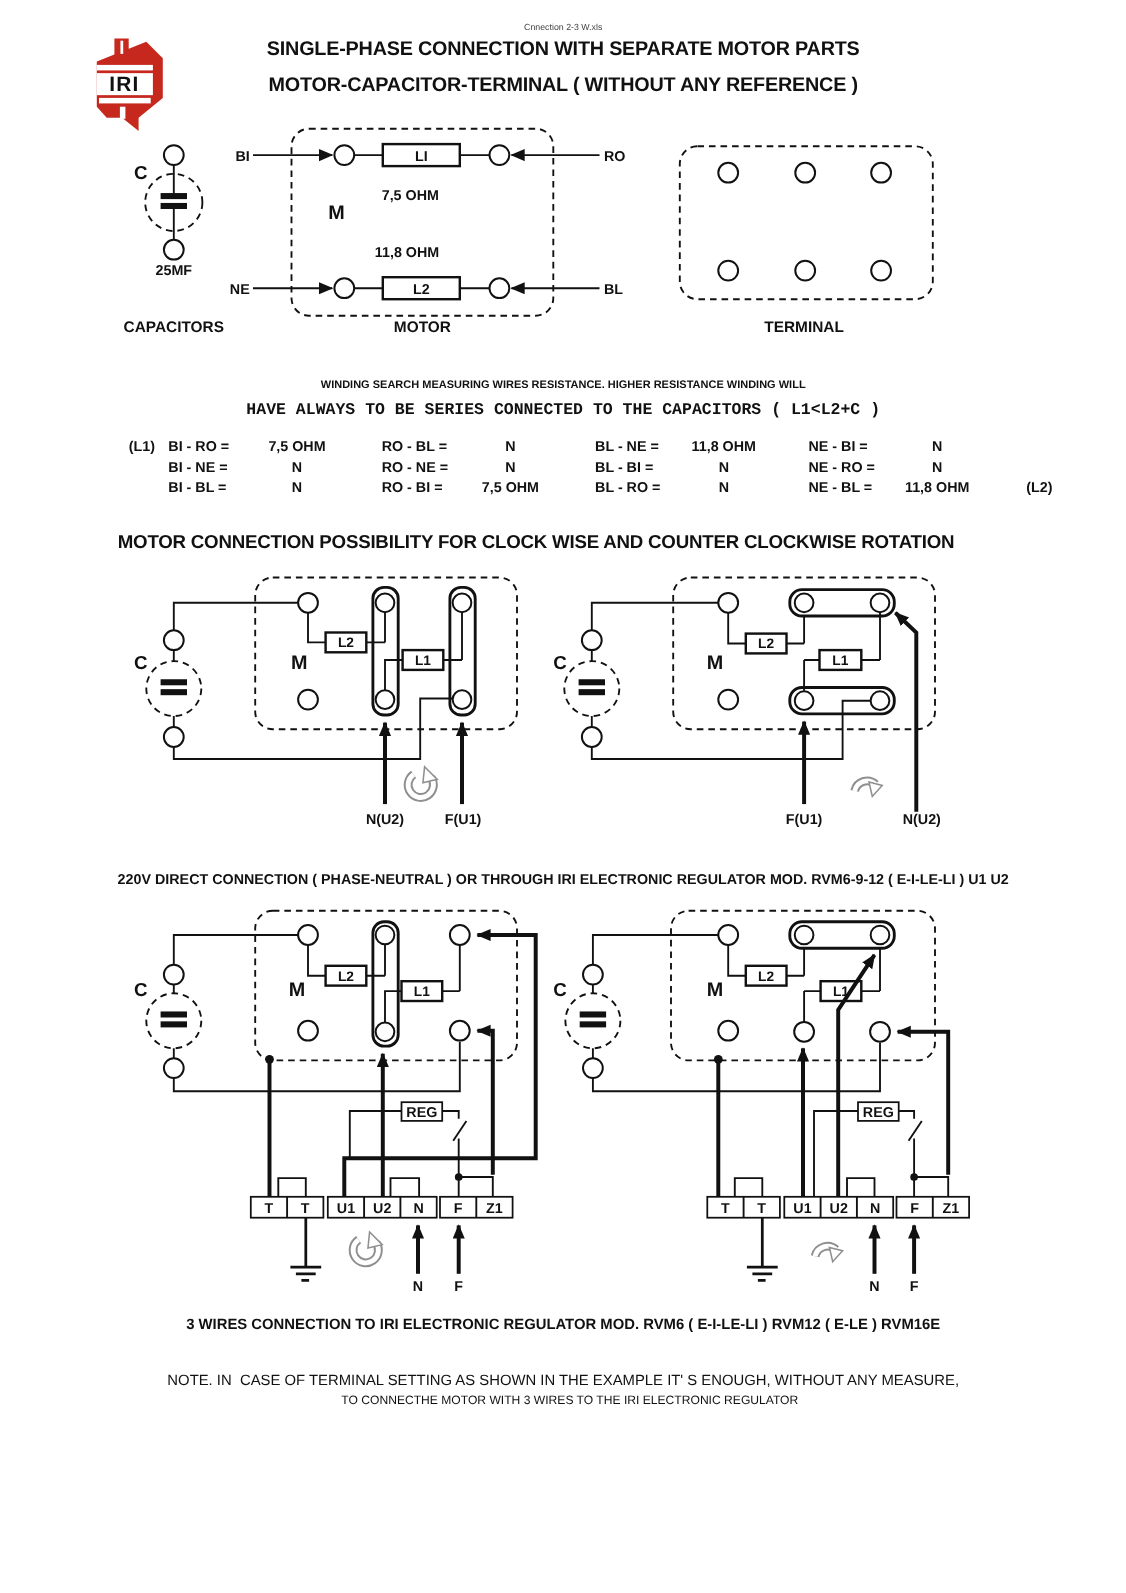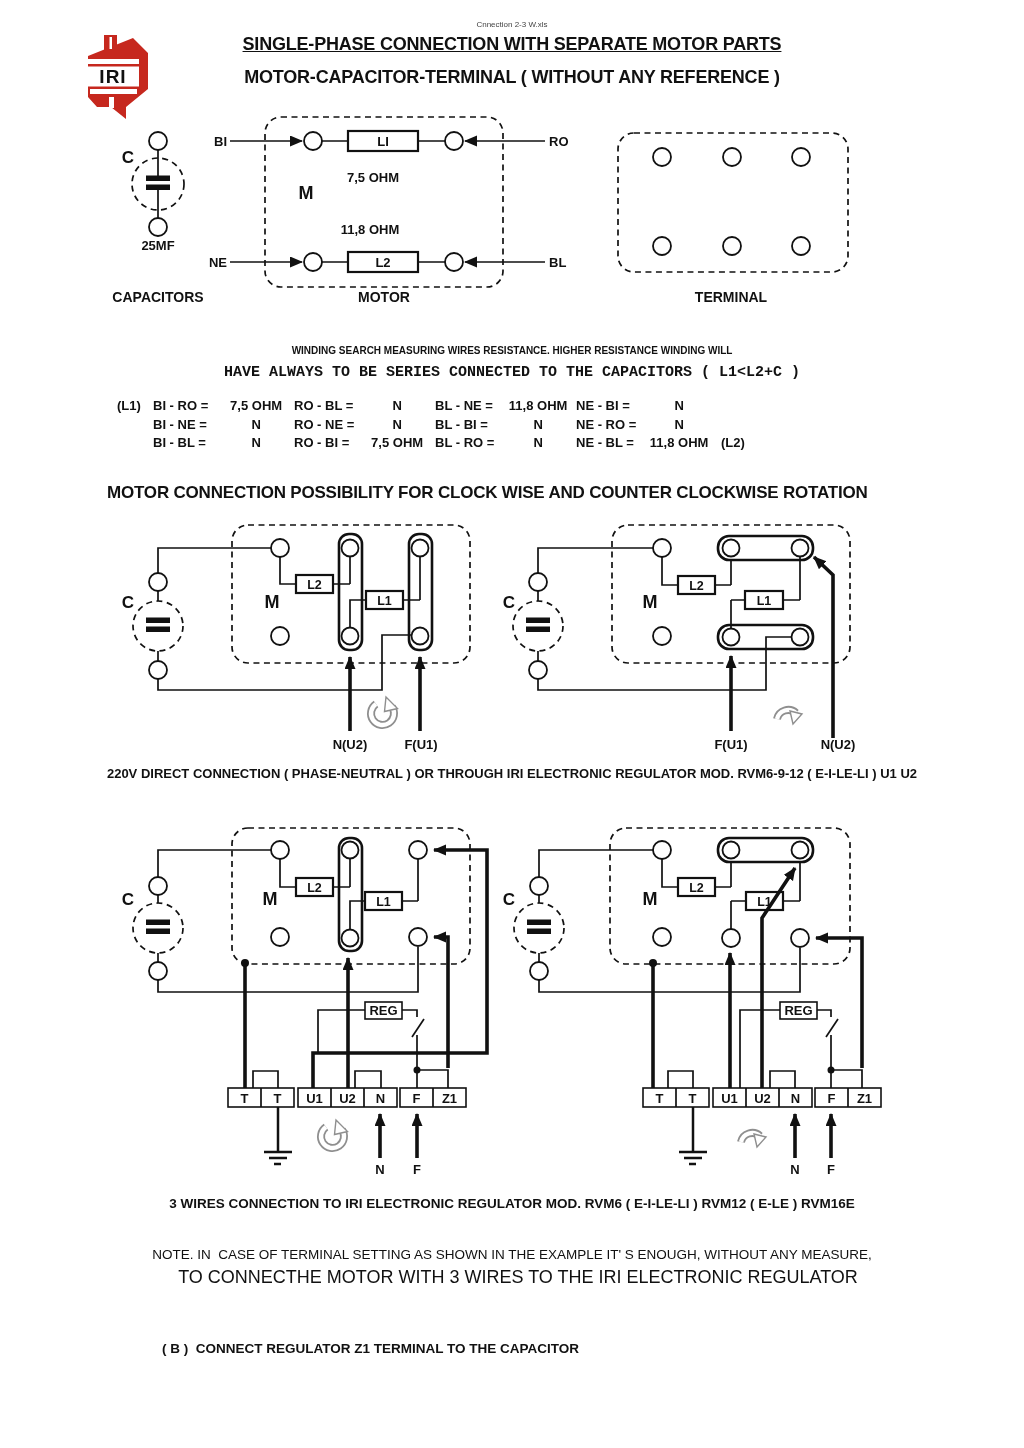"SINGLE-PHASE CONNECTION WITH SEPARATE" .title1 { text-decoration: underline -> none }
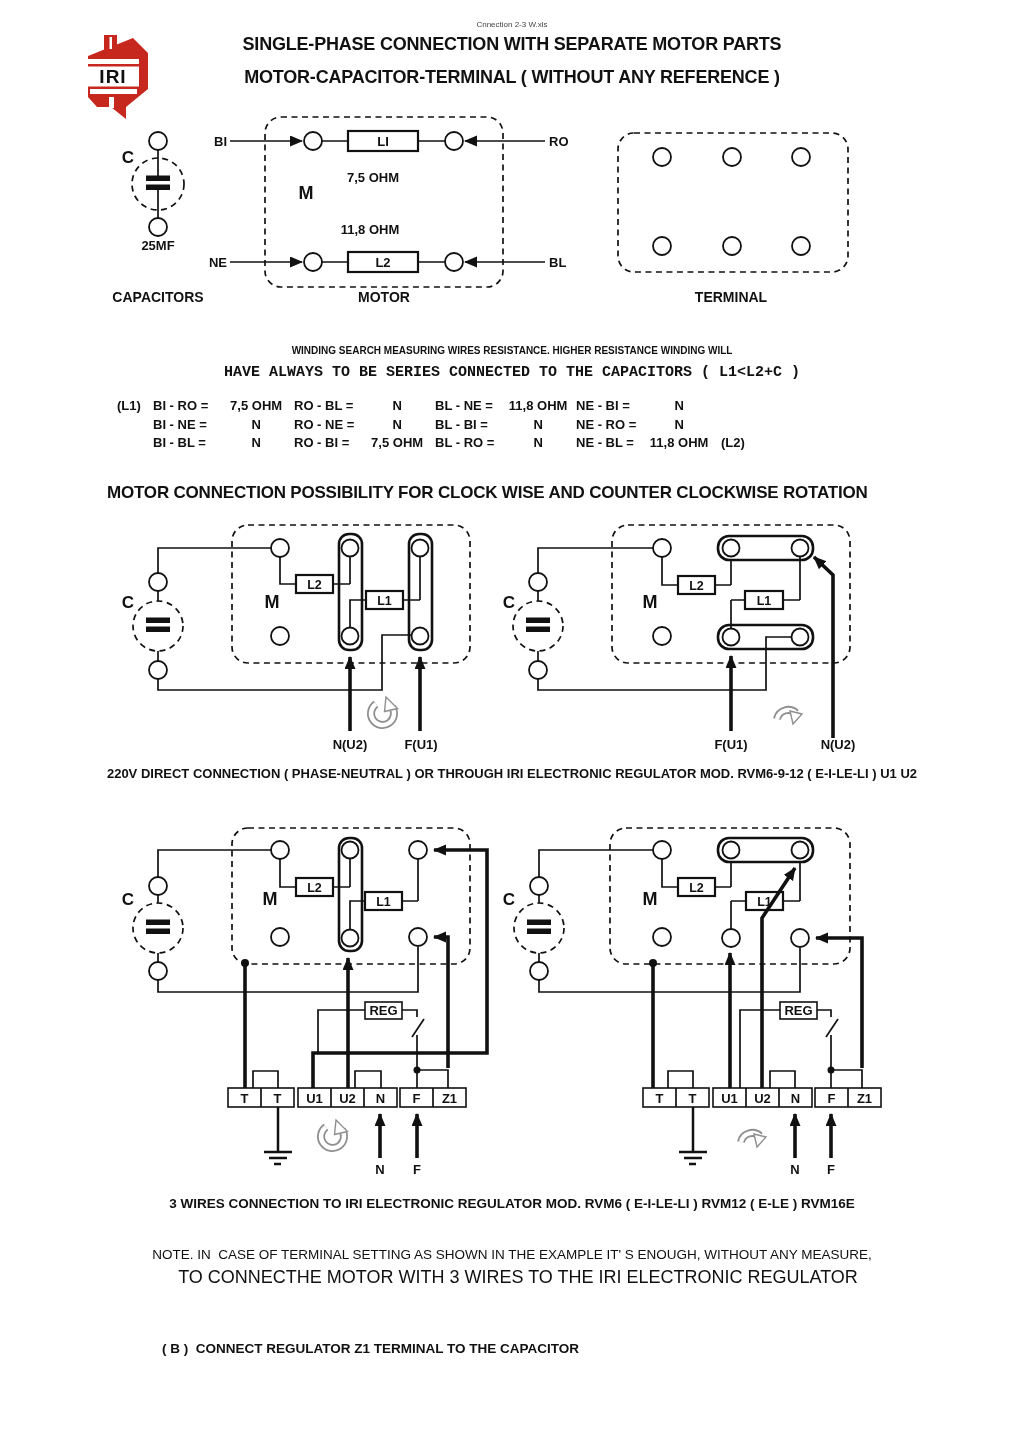"BI - RO =" .grp { width: 141px -> 194px }
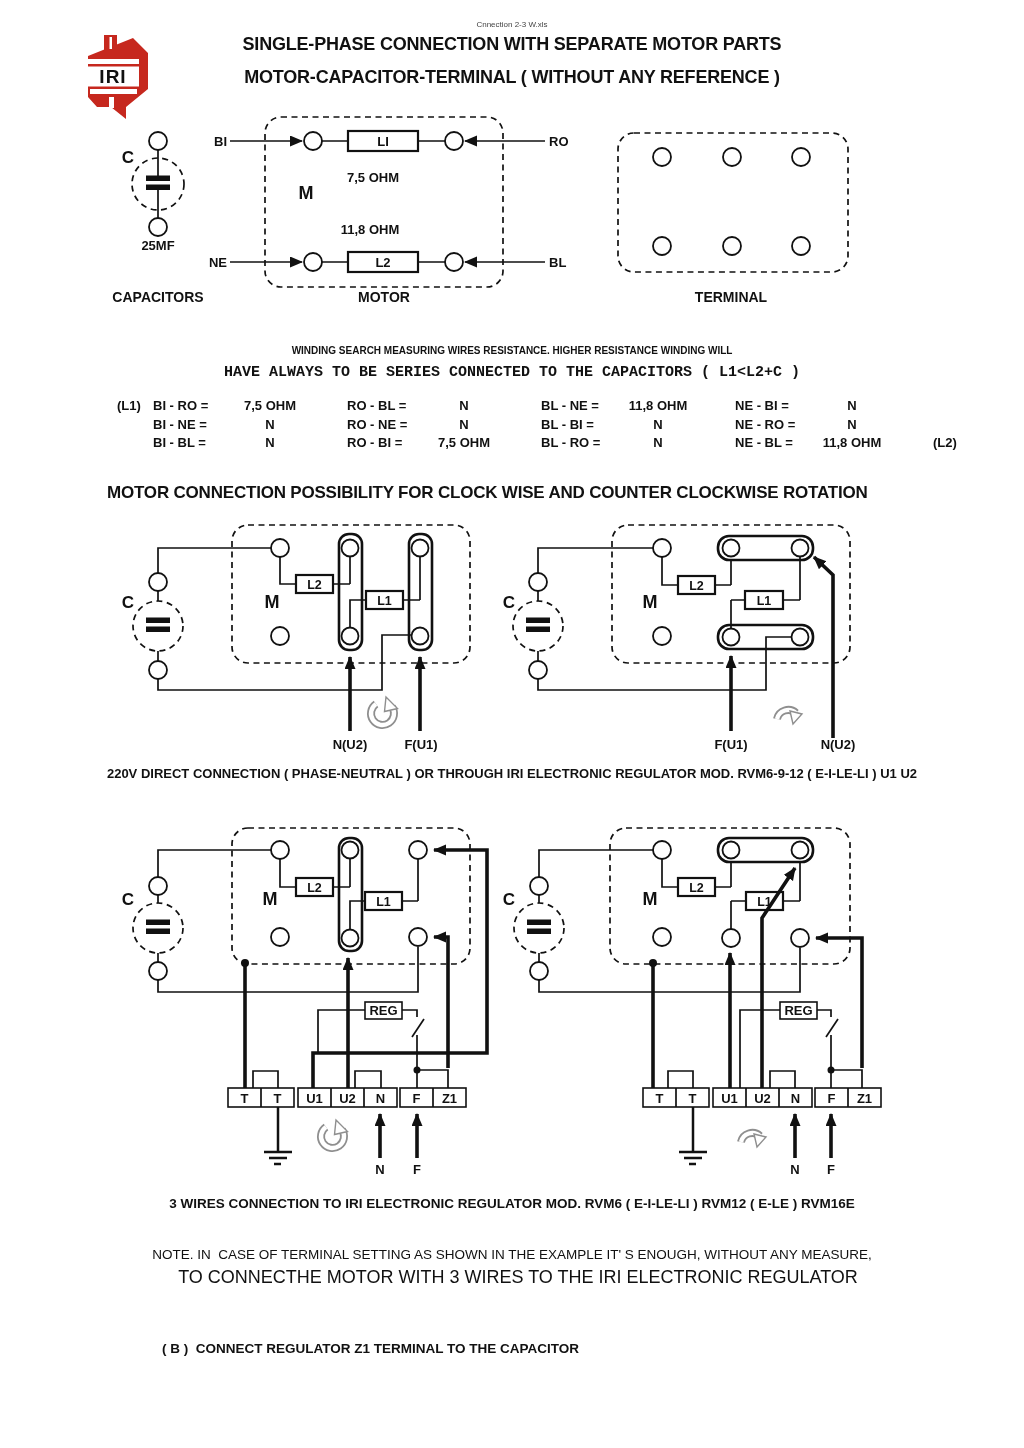"220V DIRECT CONNECTION ( PHASE-NEUTRAL" .l220 { top: 766px -> 792px }
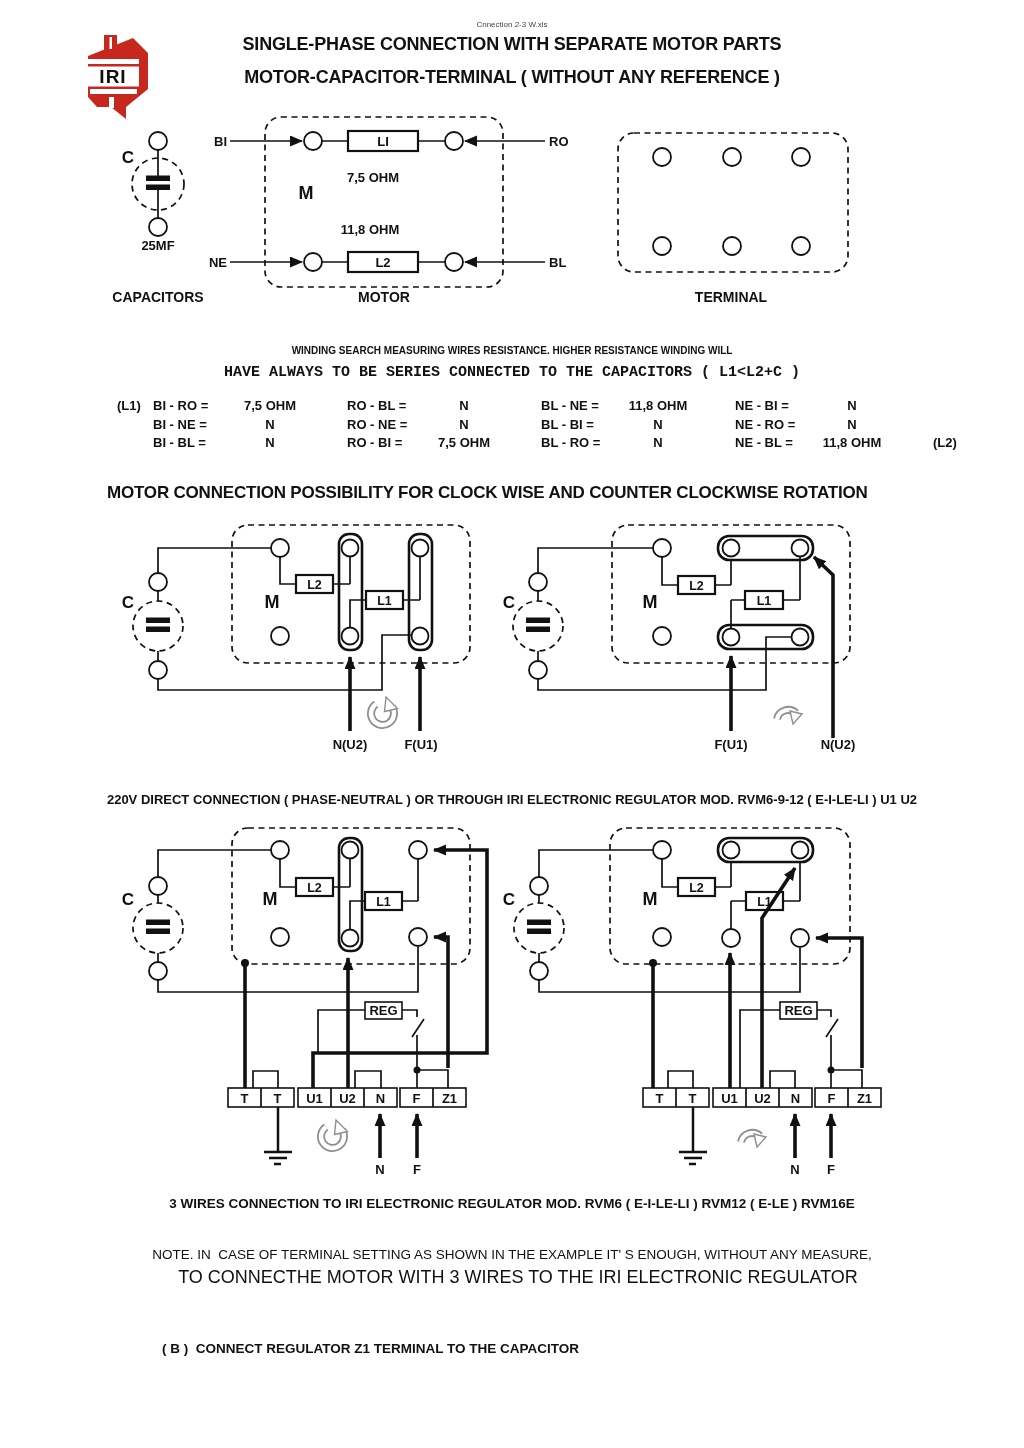"TO CONNECTHE MOTOR WITH 3" .note2 { font-size: 18px -> 11px }
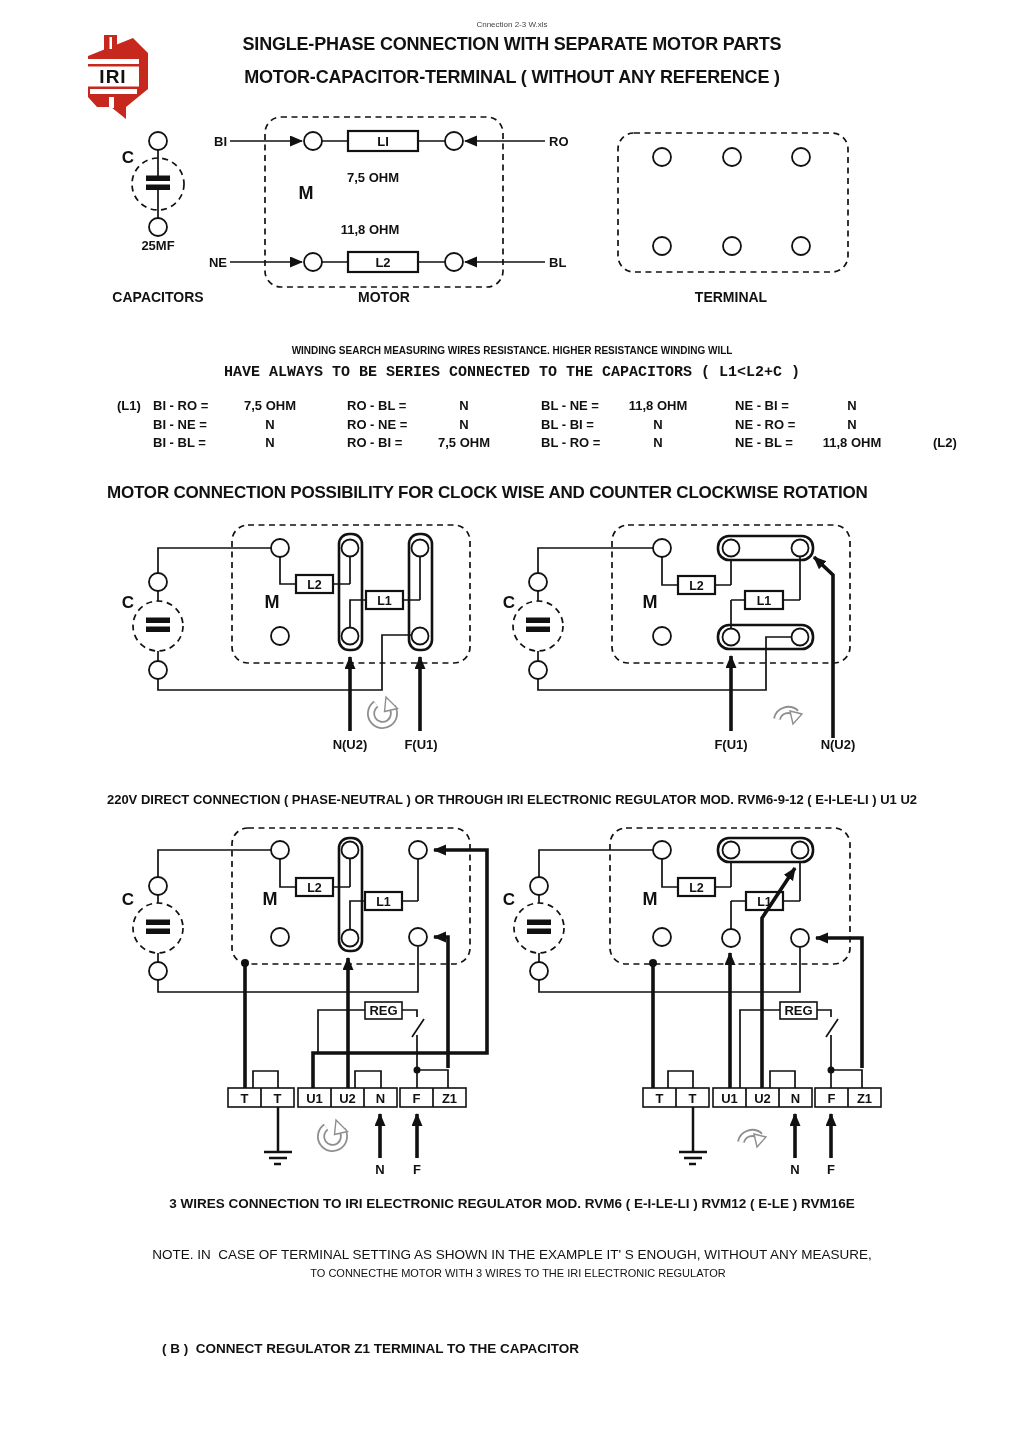"( B ) CONNECT REGULATOR" div { html: <div>( B ) CONNECT REGULATOR Z1 TERMINAL TO THE CAPACITOR</div> -> none }
